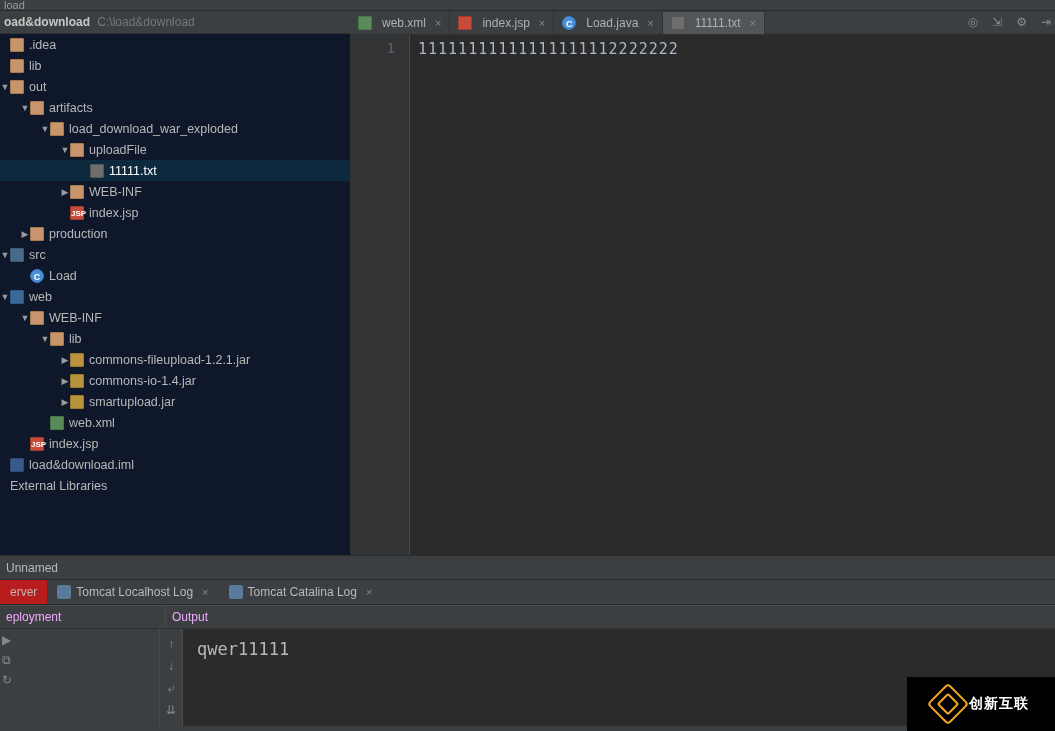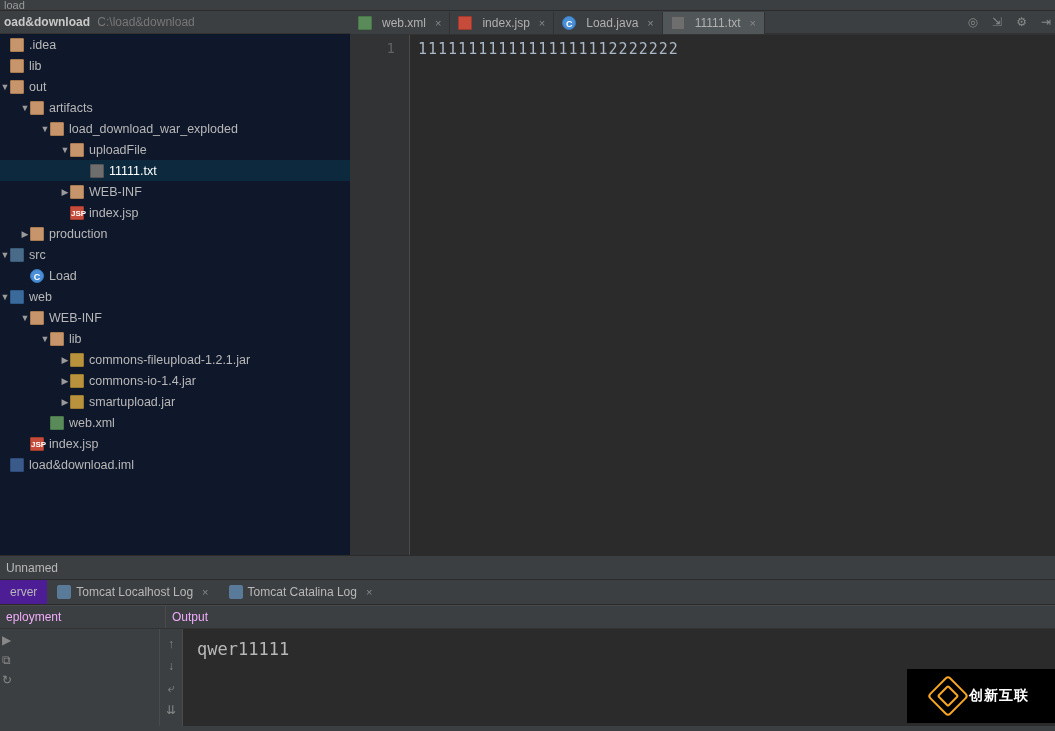"External Libraries" div.node { html: none -> <div> <span></span> <span>External Libraries</span> </div> }
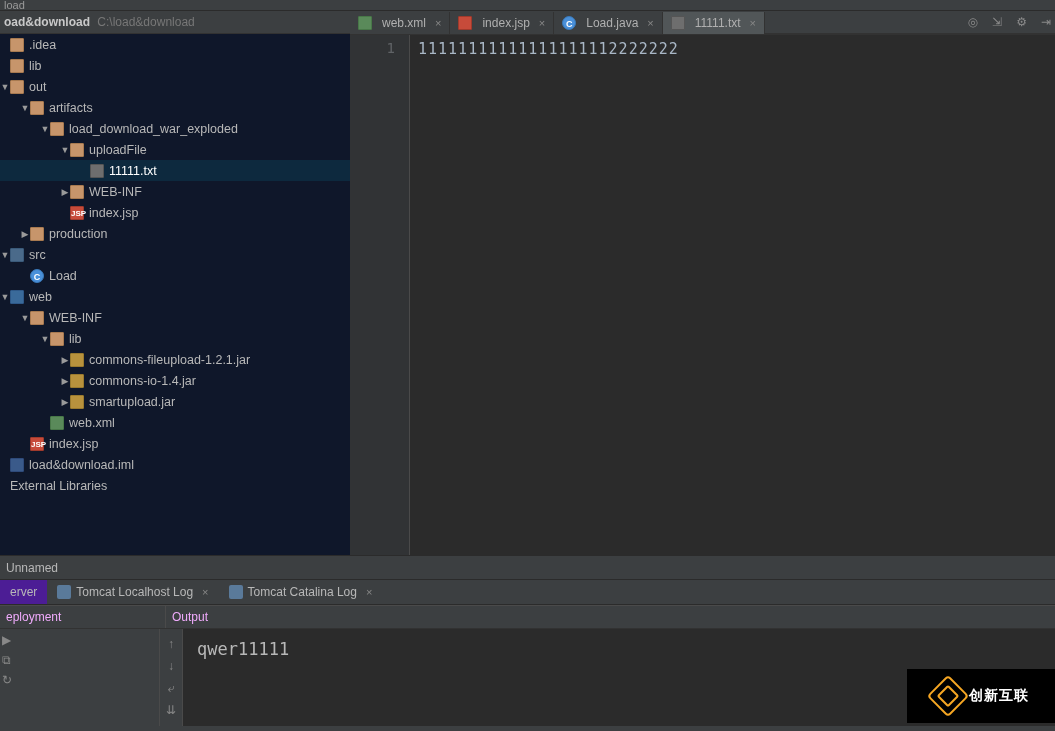"erver" .btab.active { background: #4c1d95 -> #b91c1c }
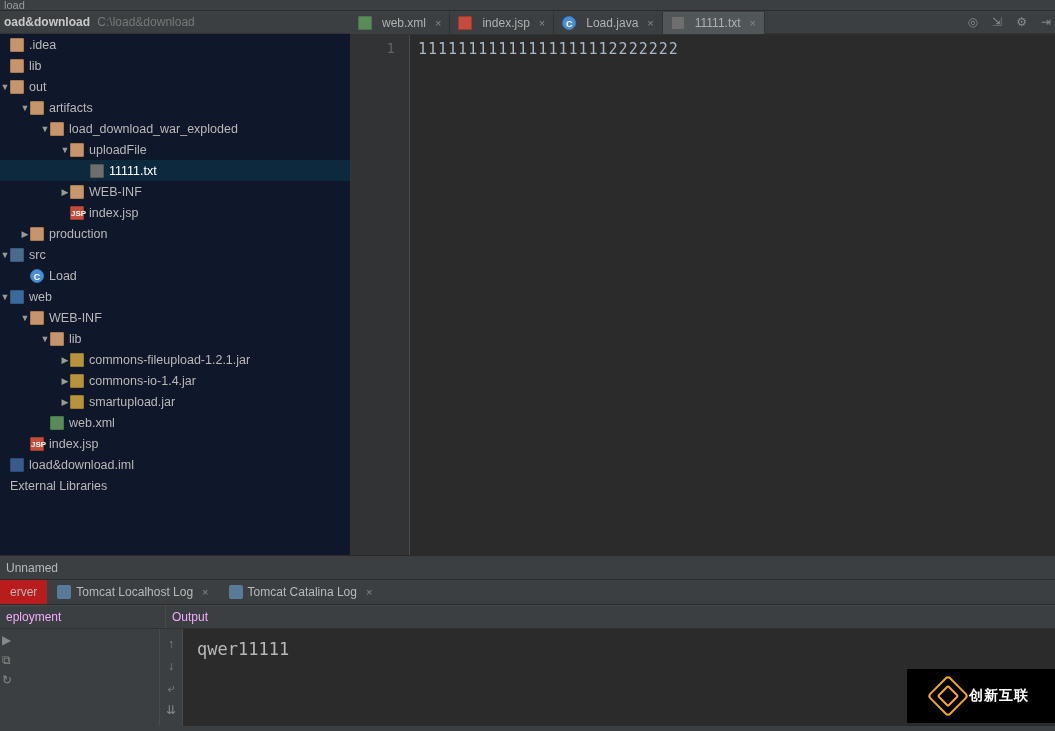"创新互联" .brand { bottom: 8px -> 0 }
